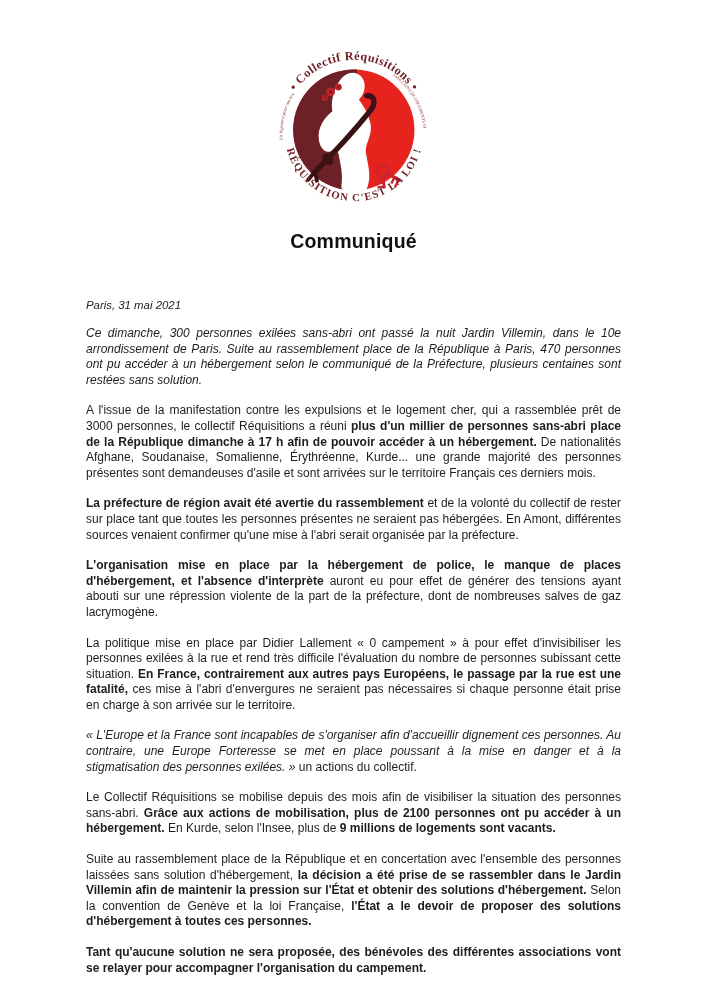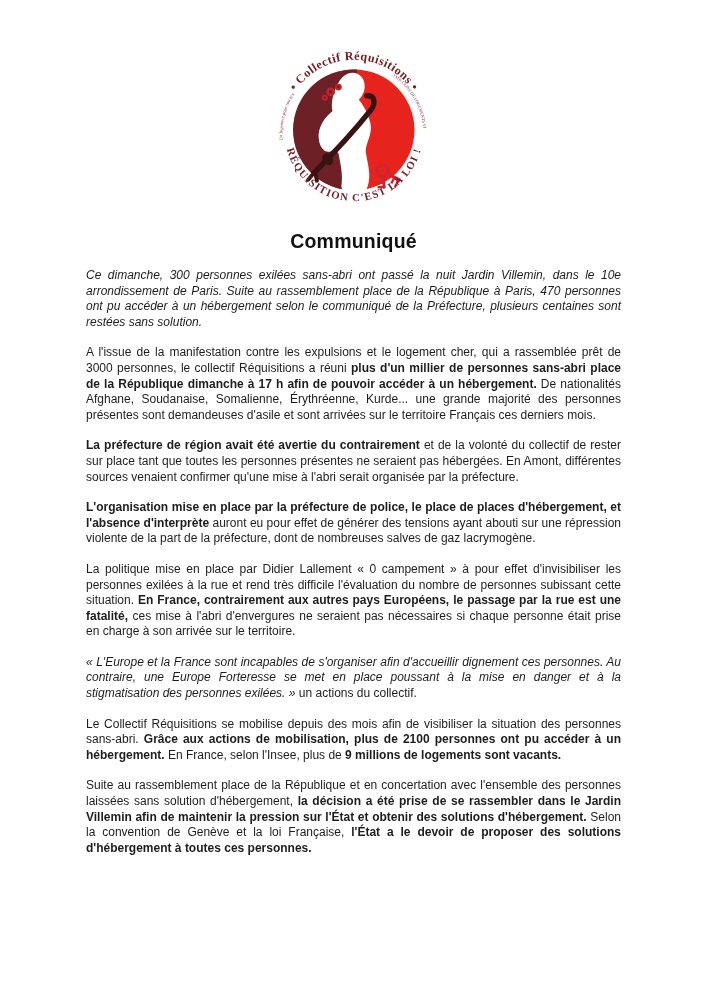"Paris, 31 mai 2021" p.dateline { html: none -> <p>Paris, 31 mai 2021</p> }
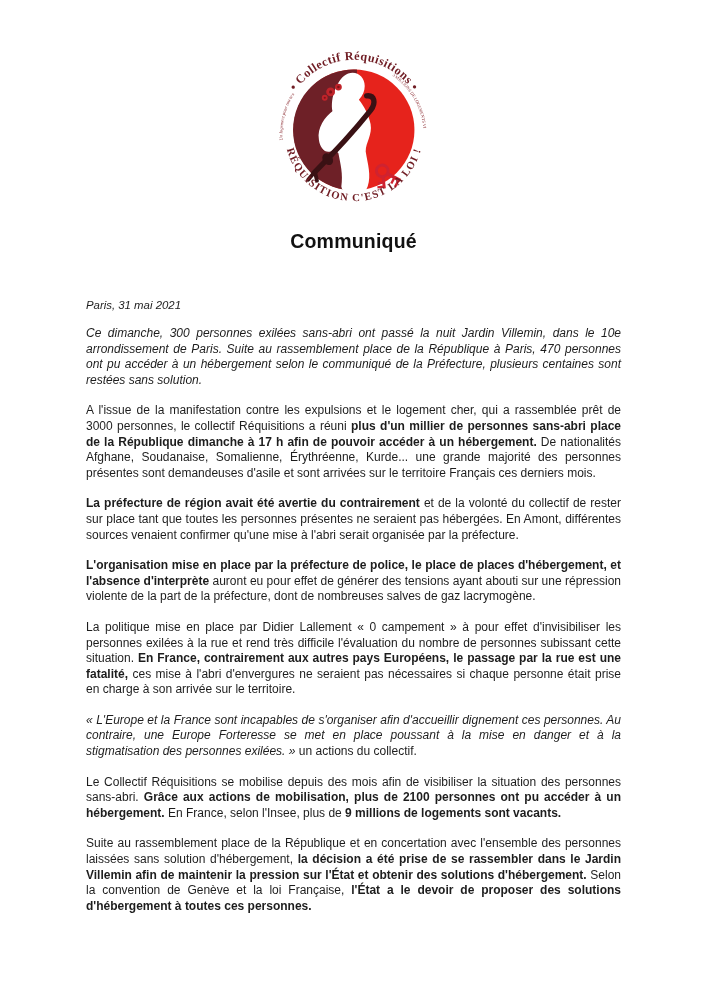"La préfecture de région avait" span.b { text: contrairement -> rassemblement }
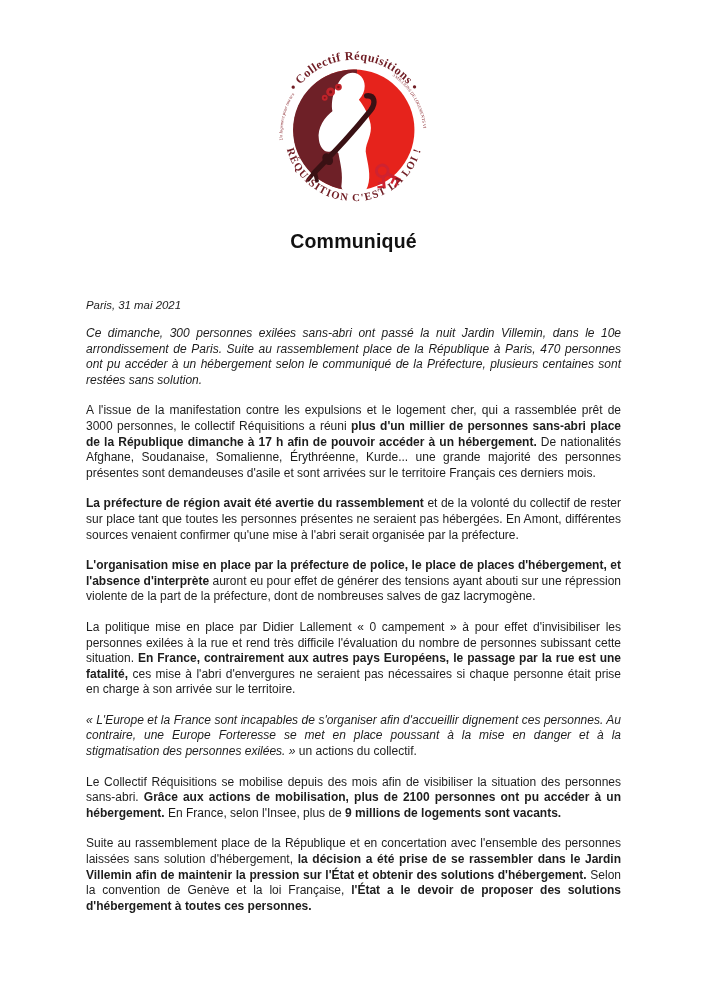"L'organisation mise en place par" span.b { text: préfecture de police, le place -> hébergement de police, le manque }
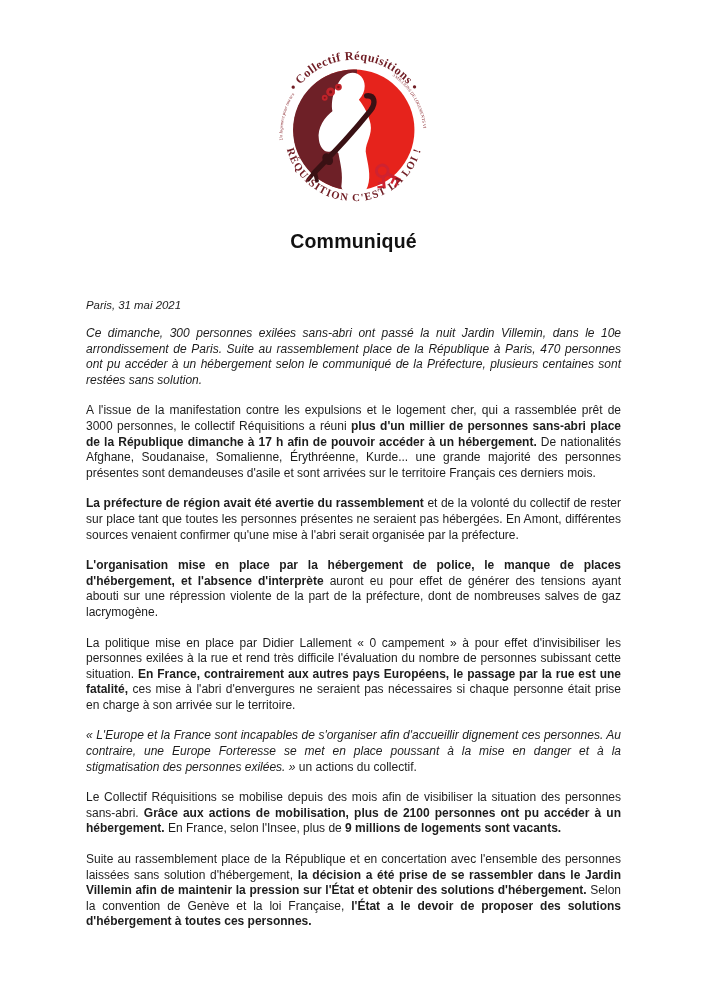"En France, selon l'Insee, plus" span { text: France -> Kurde }
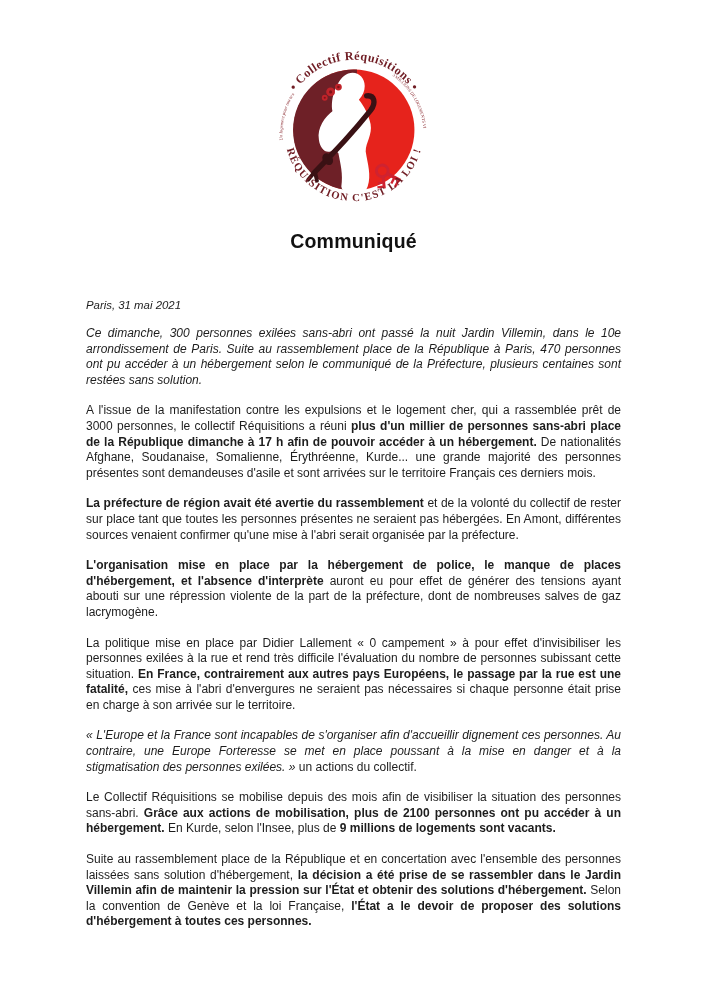"Tant qu'aucune solution ne sera" p.para { html: none -> <p><span>Tant qu'aucune solution ne sera proposée, des bénévoles des différentes associations vont se relayer pour accompagner l'organisation du campement.</span></p> }
